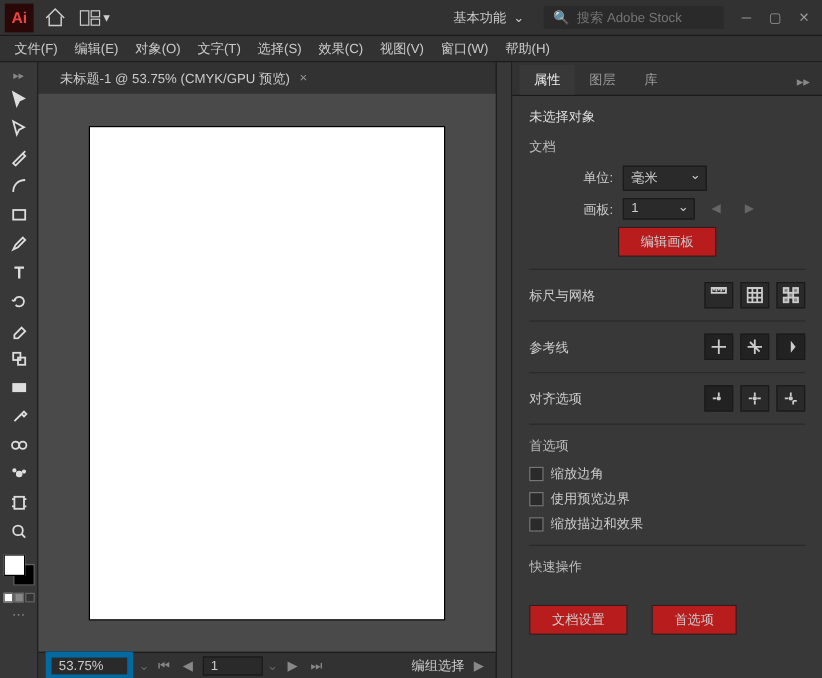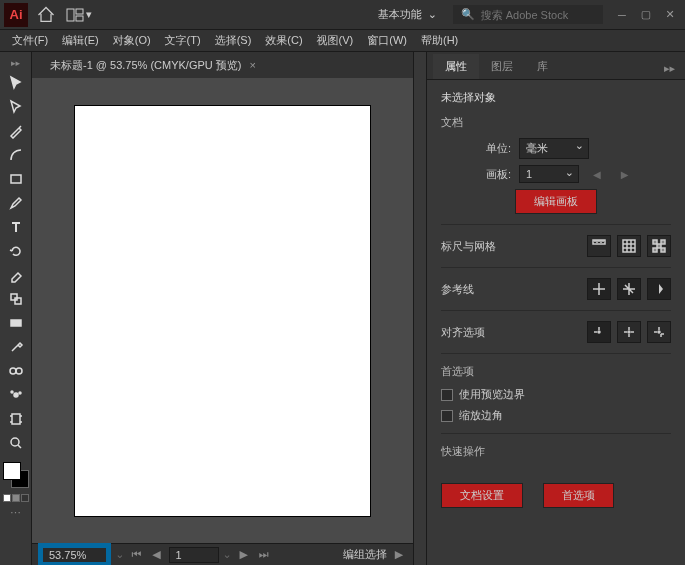"使用预览边界" div.chk-row { order: before "缩放边角" -> after "缩放边角" }
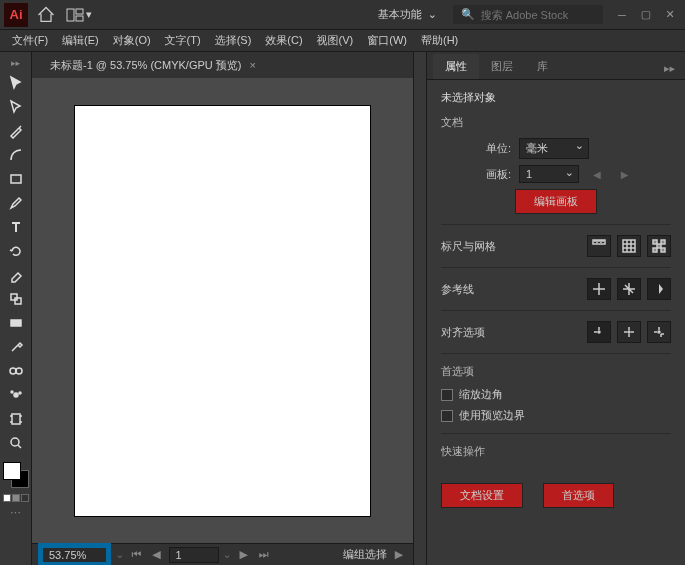"缩放描边和效果" div.chk-row { html: none -> <div> <div></div> <span>缩放描边和效果</span> </div> }
